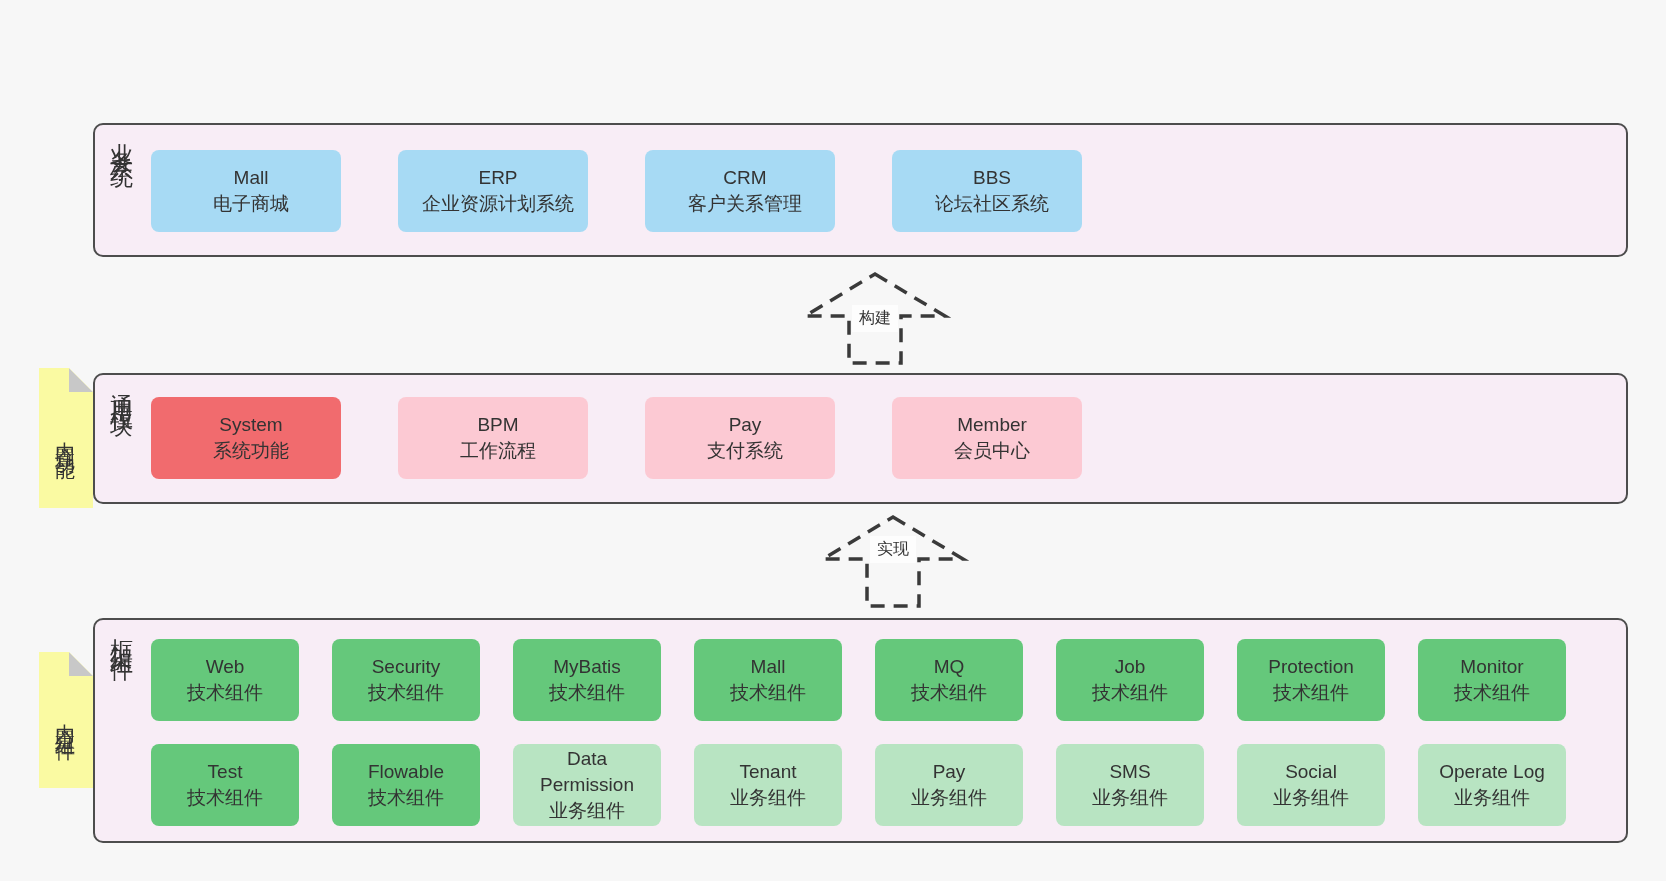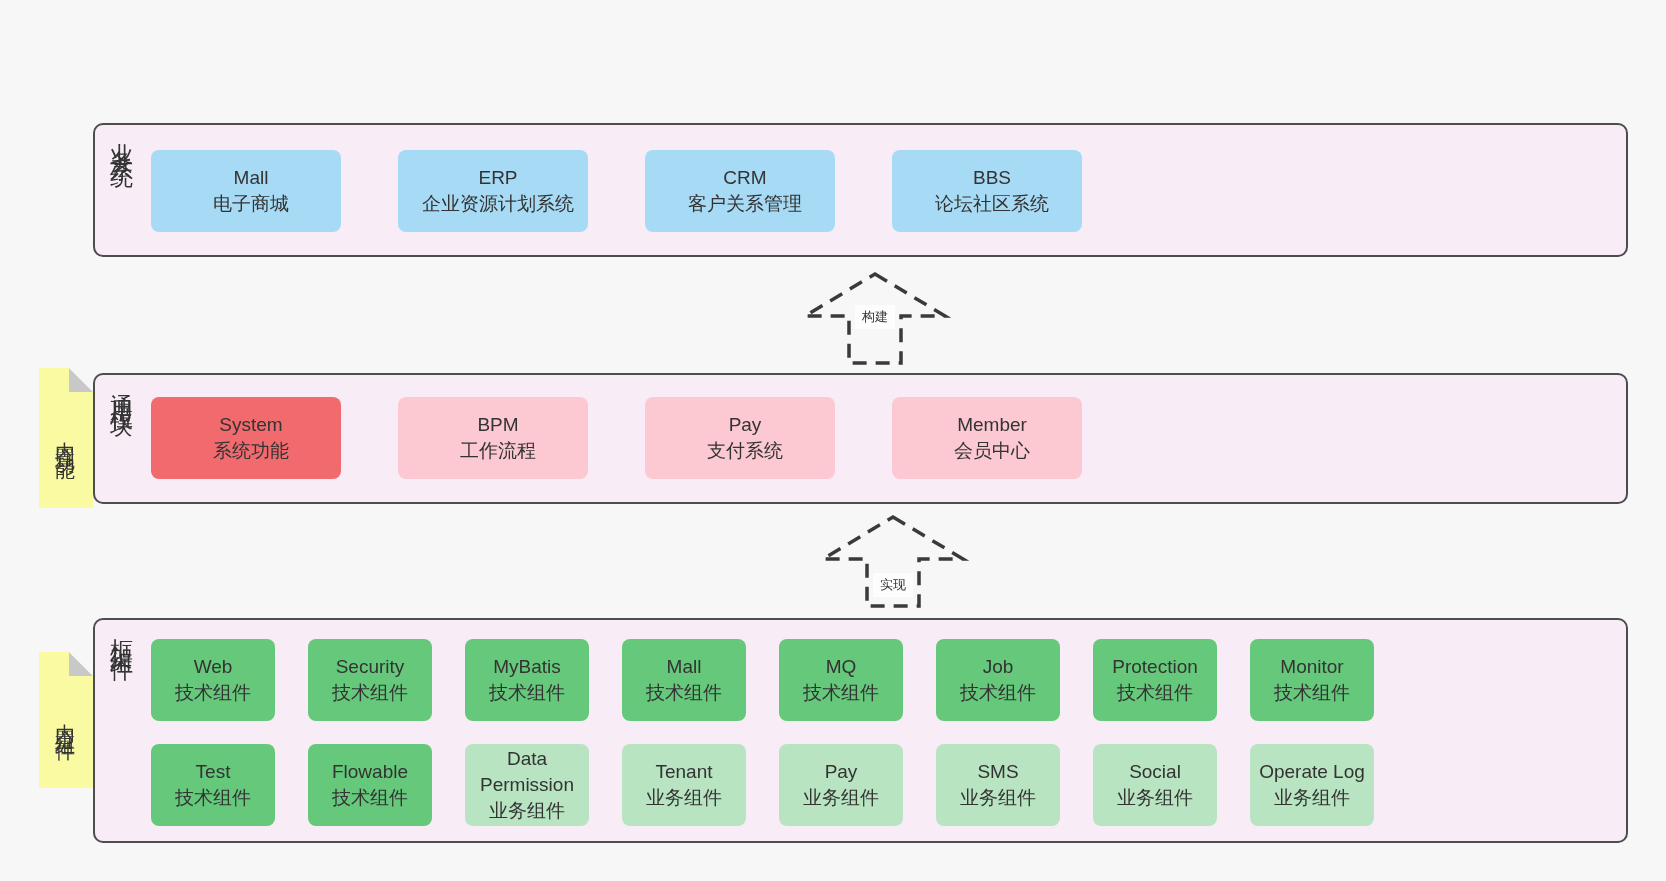"构建" .arrow-label { font-size: 13px -> 16px }
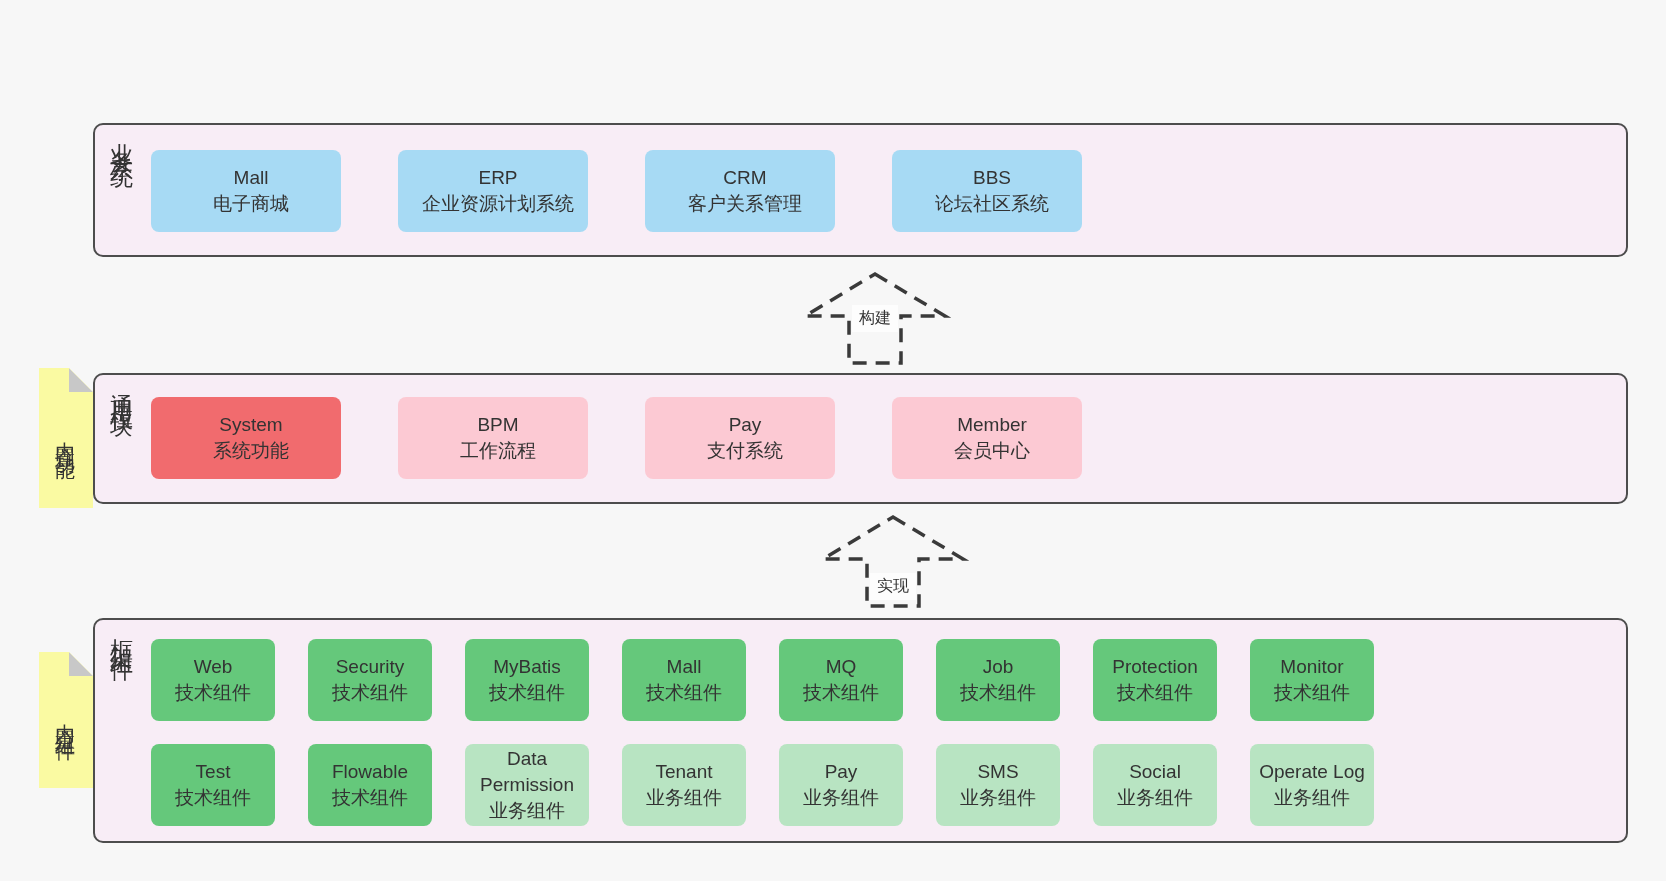"实现" .arrow-label-2 { top: 573px -> 536px }
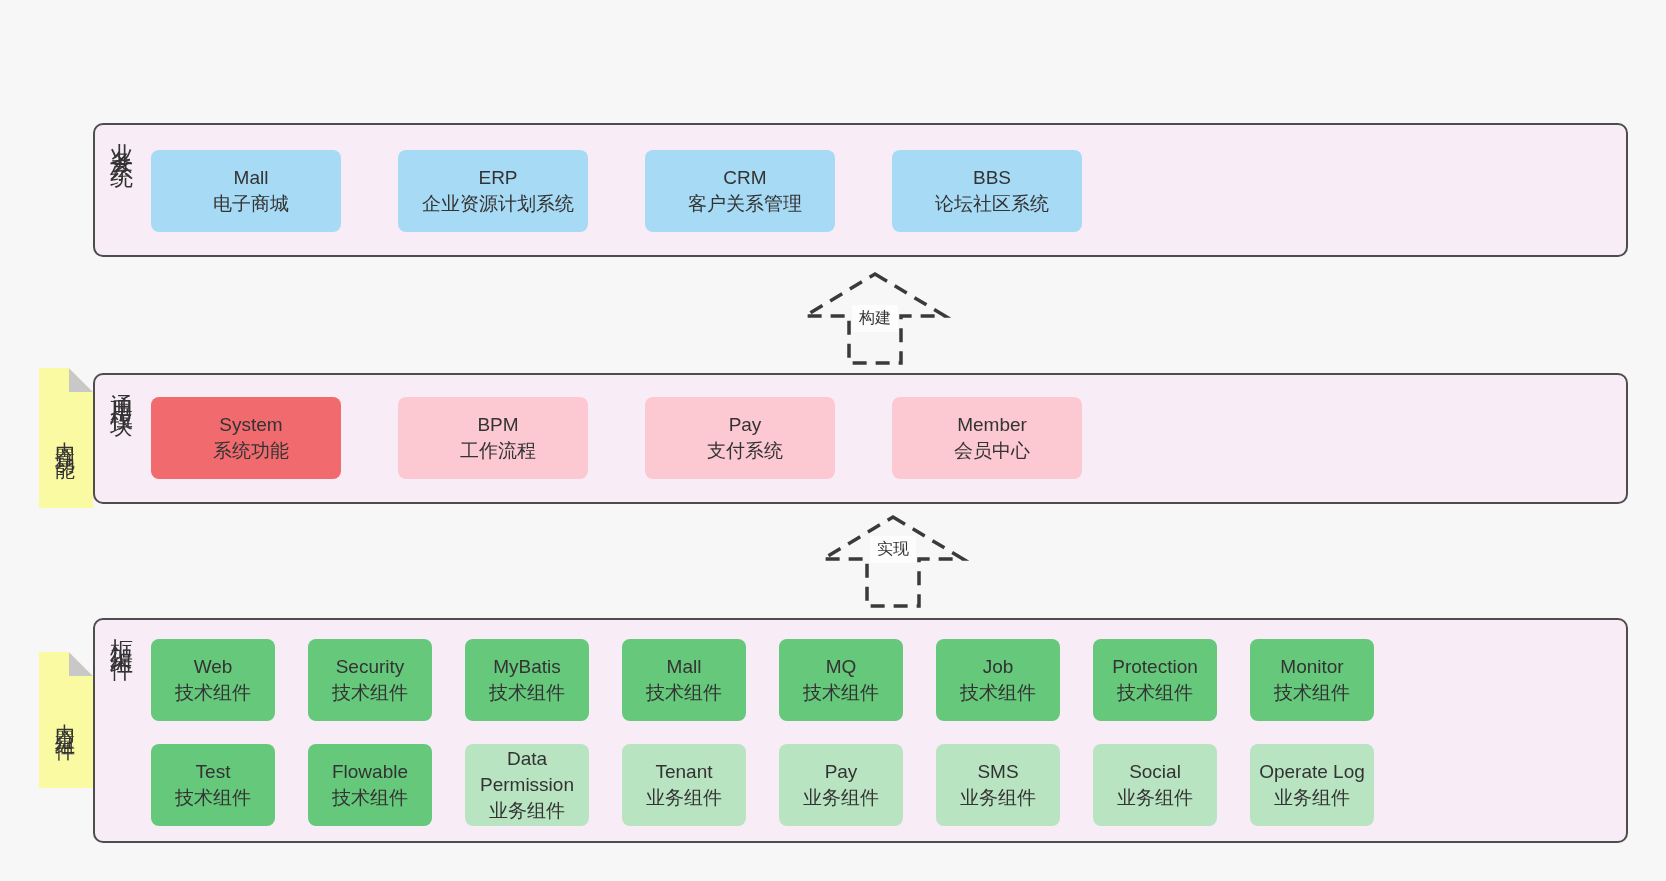"Web" .row8 .box { width: 124px -> 148px }
